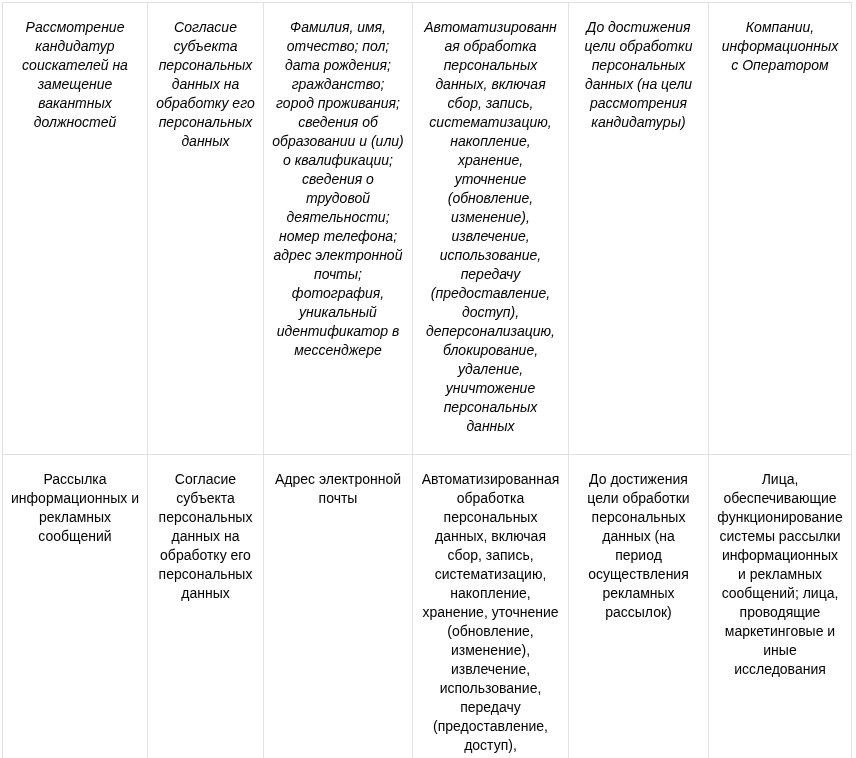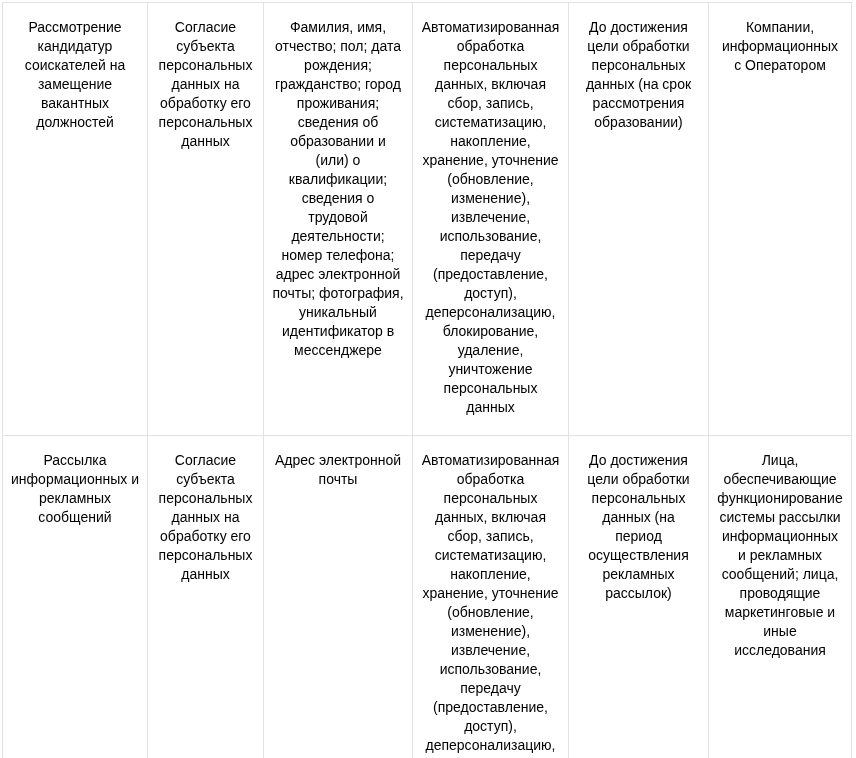"Рассмотрение кандидатур соискателей на" tr.row-candidates { font-style: none -> italic }
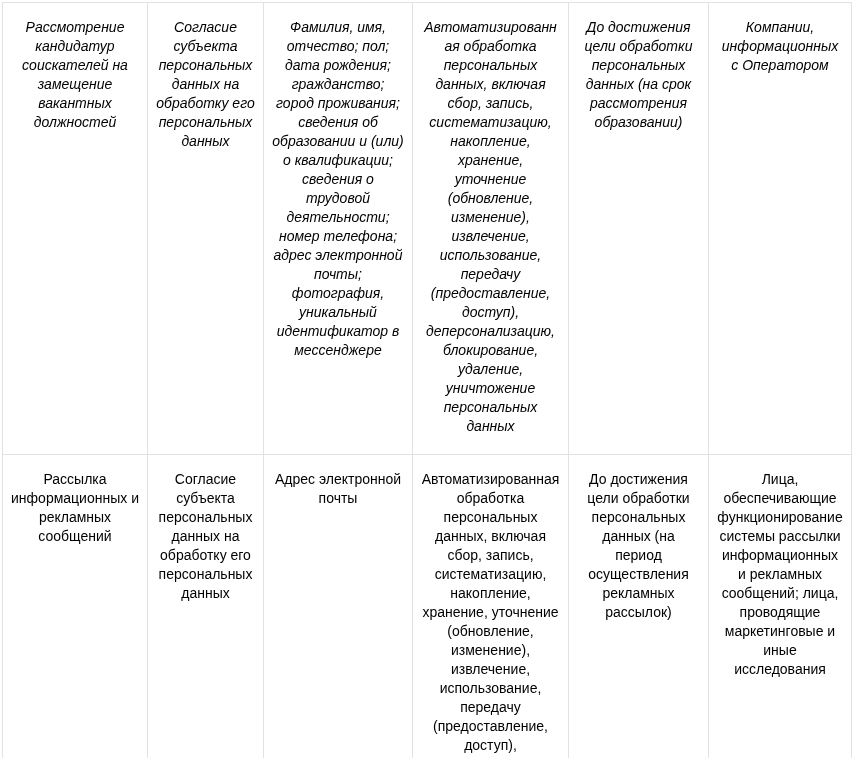"До достижения цели обработки персональных данных (на срок" td { text: срок рассмотрения образовании -> цели рассмотрения кандидатуры }
